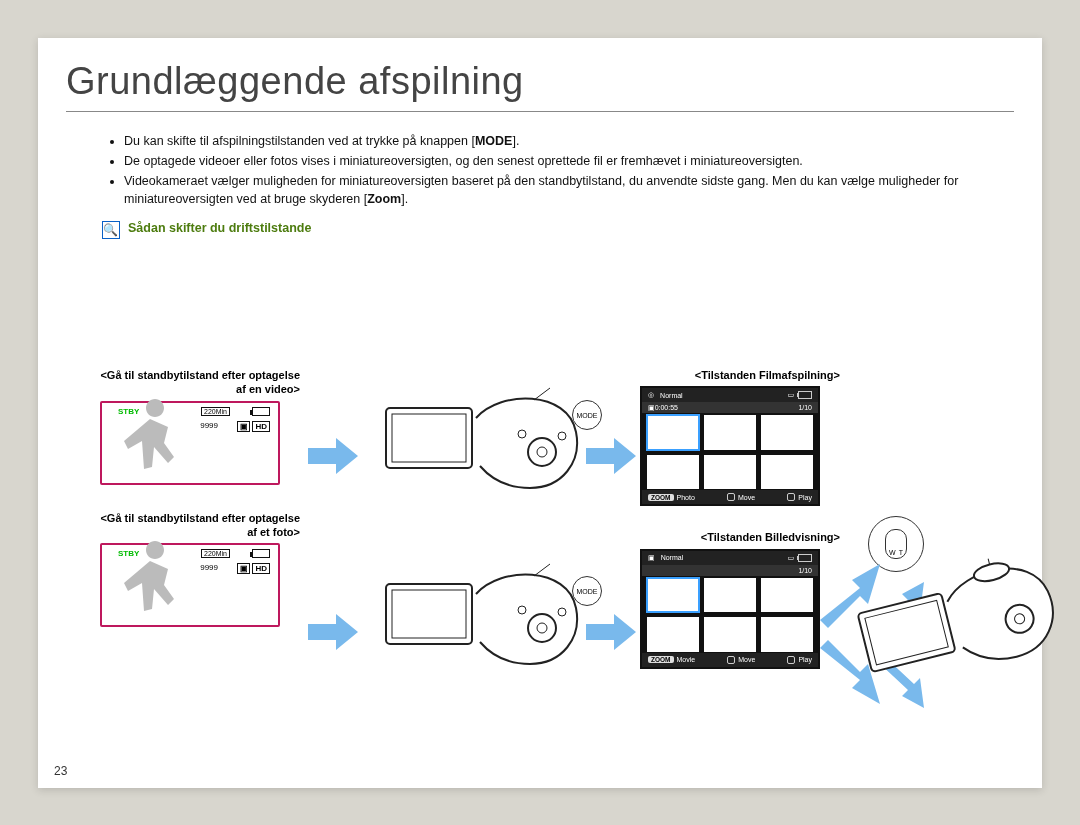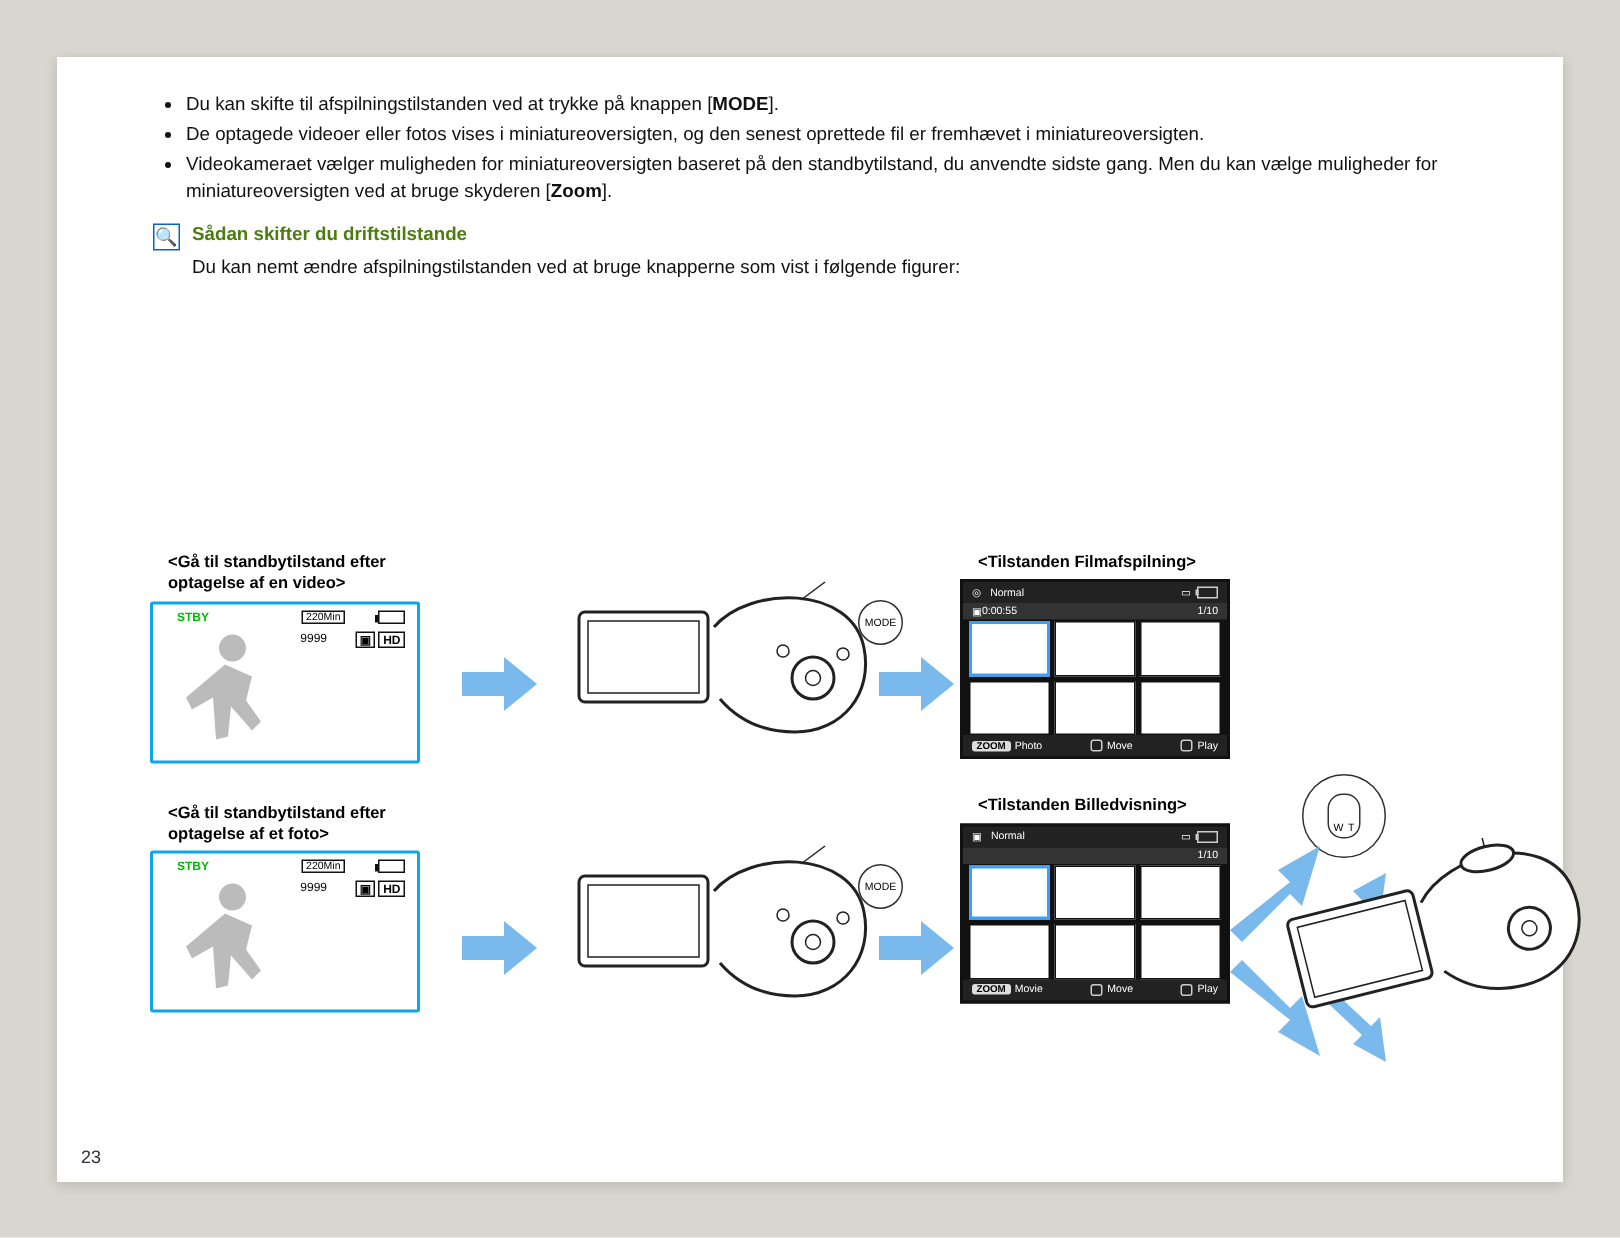"Grundlæggende afspilning" h1.title { html: none -> <h1>Grundlæggende afspilning</h1> }
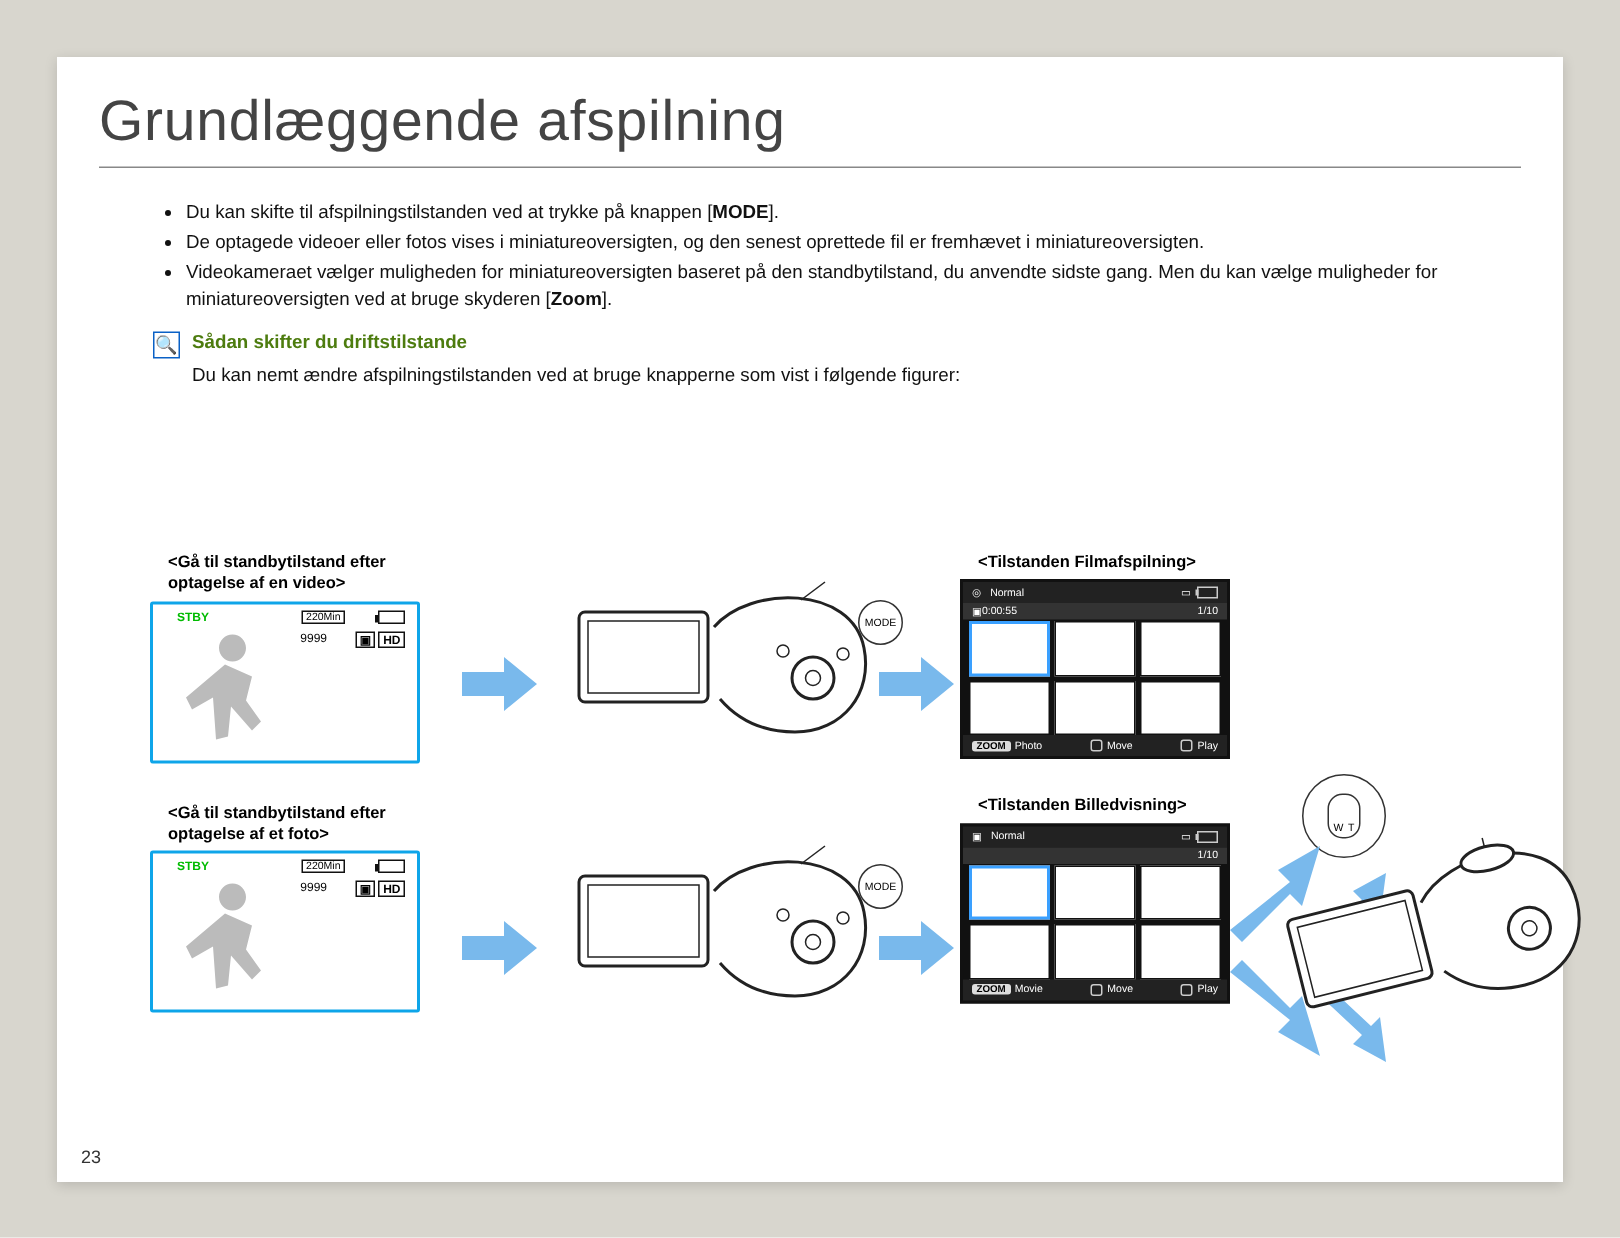"Du kan nemt ændre afspilningstilstanden" div.note-body { html: <div>Du kan nemt ændre afspilningstilstanden ved at bruge knapperne som vist i følgende figurer:</div> -> none }
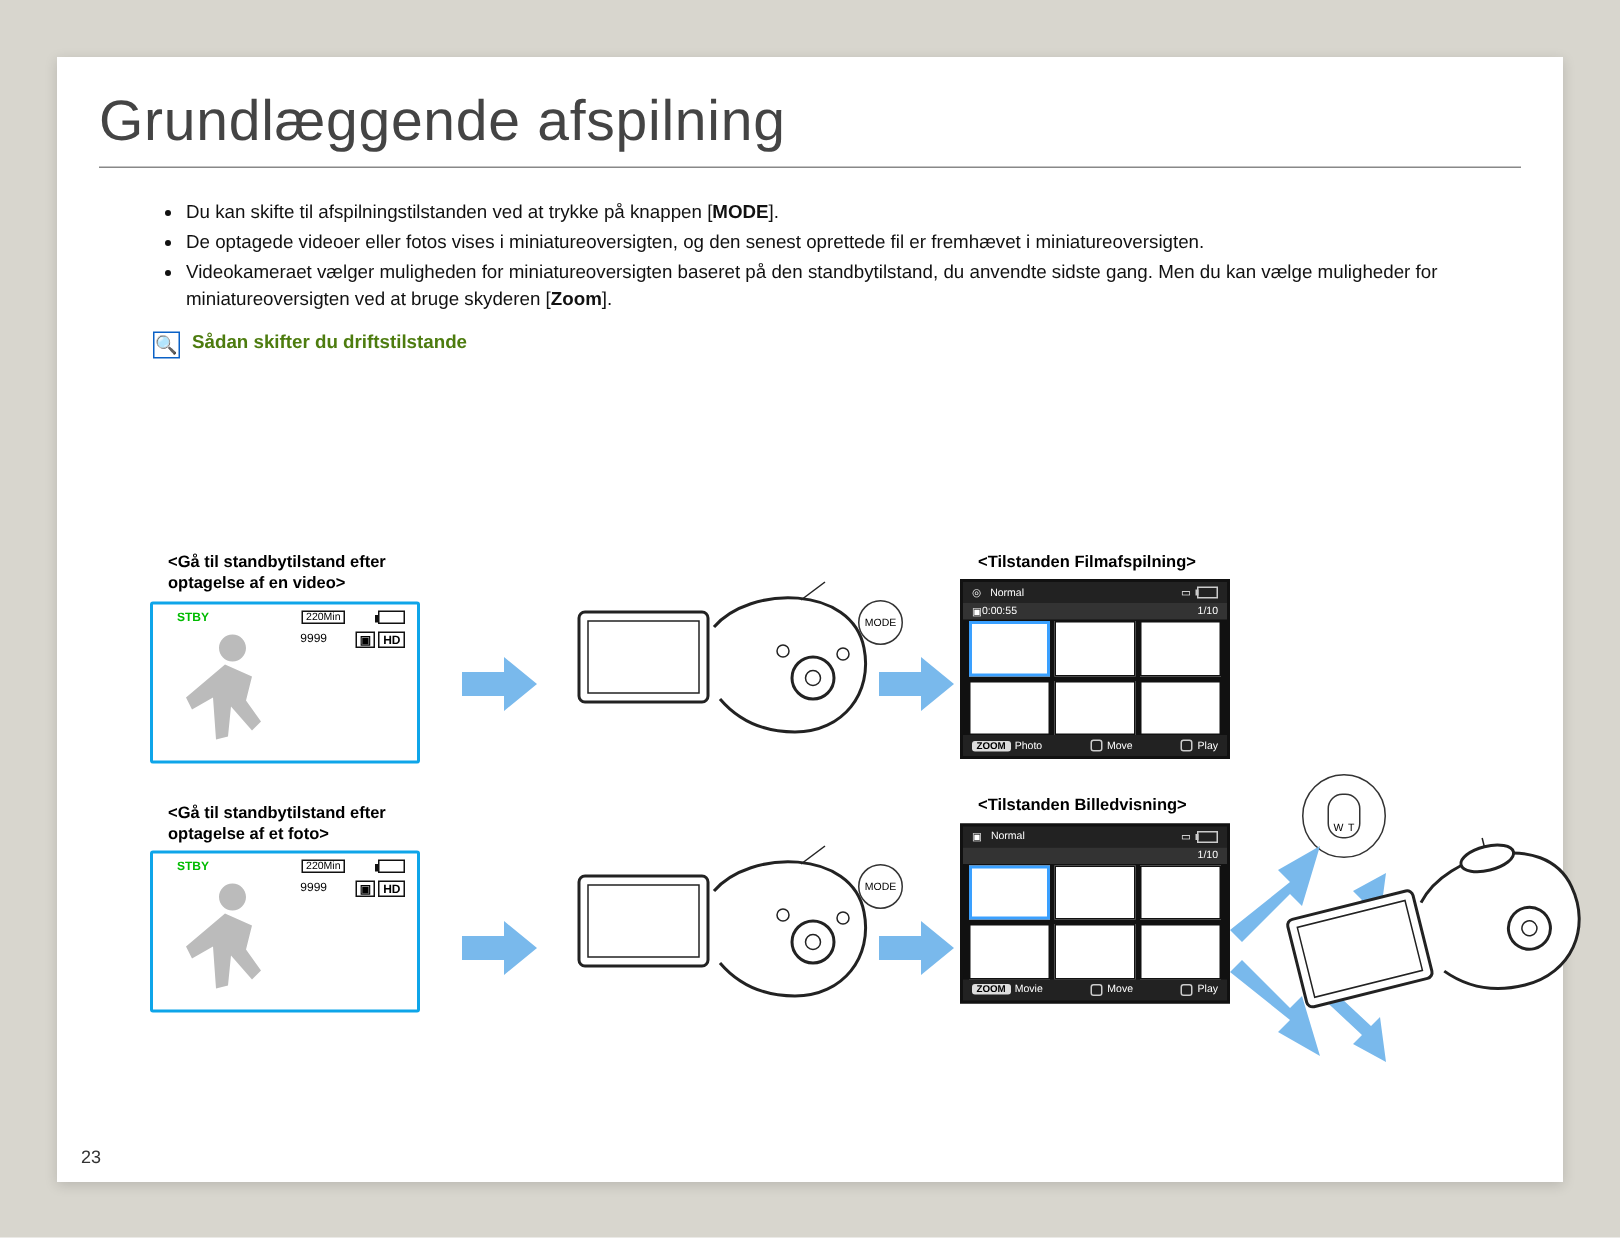"<Gå til standbytilstand efter optagelse" .caption { margin-left: 12px -> none; text-align: left -> right }
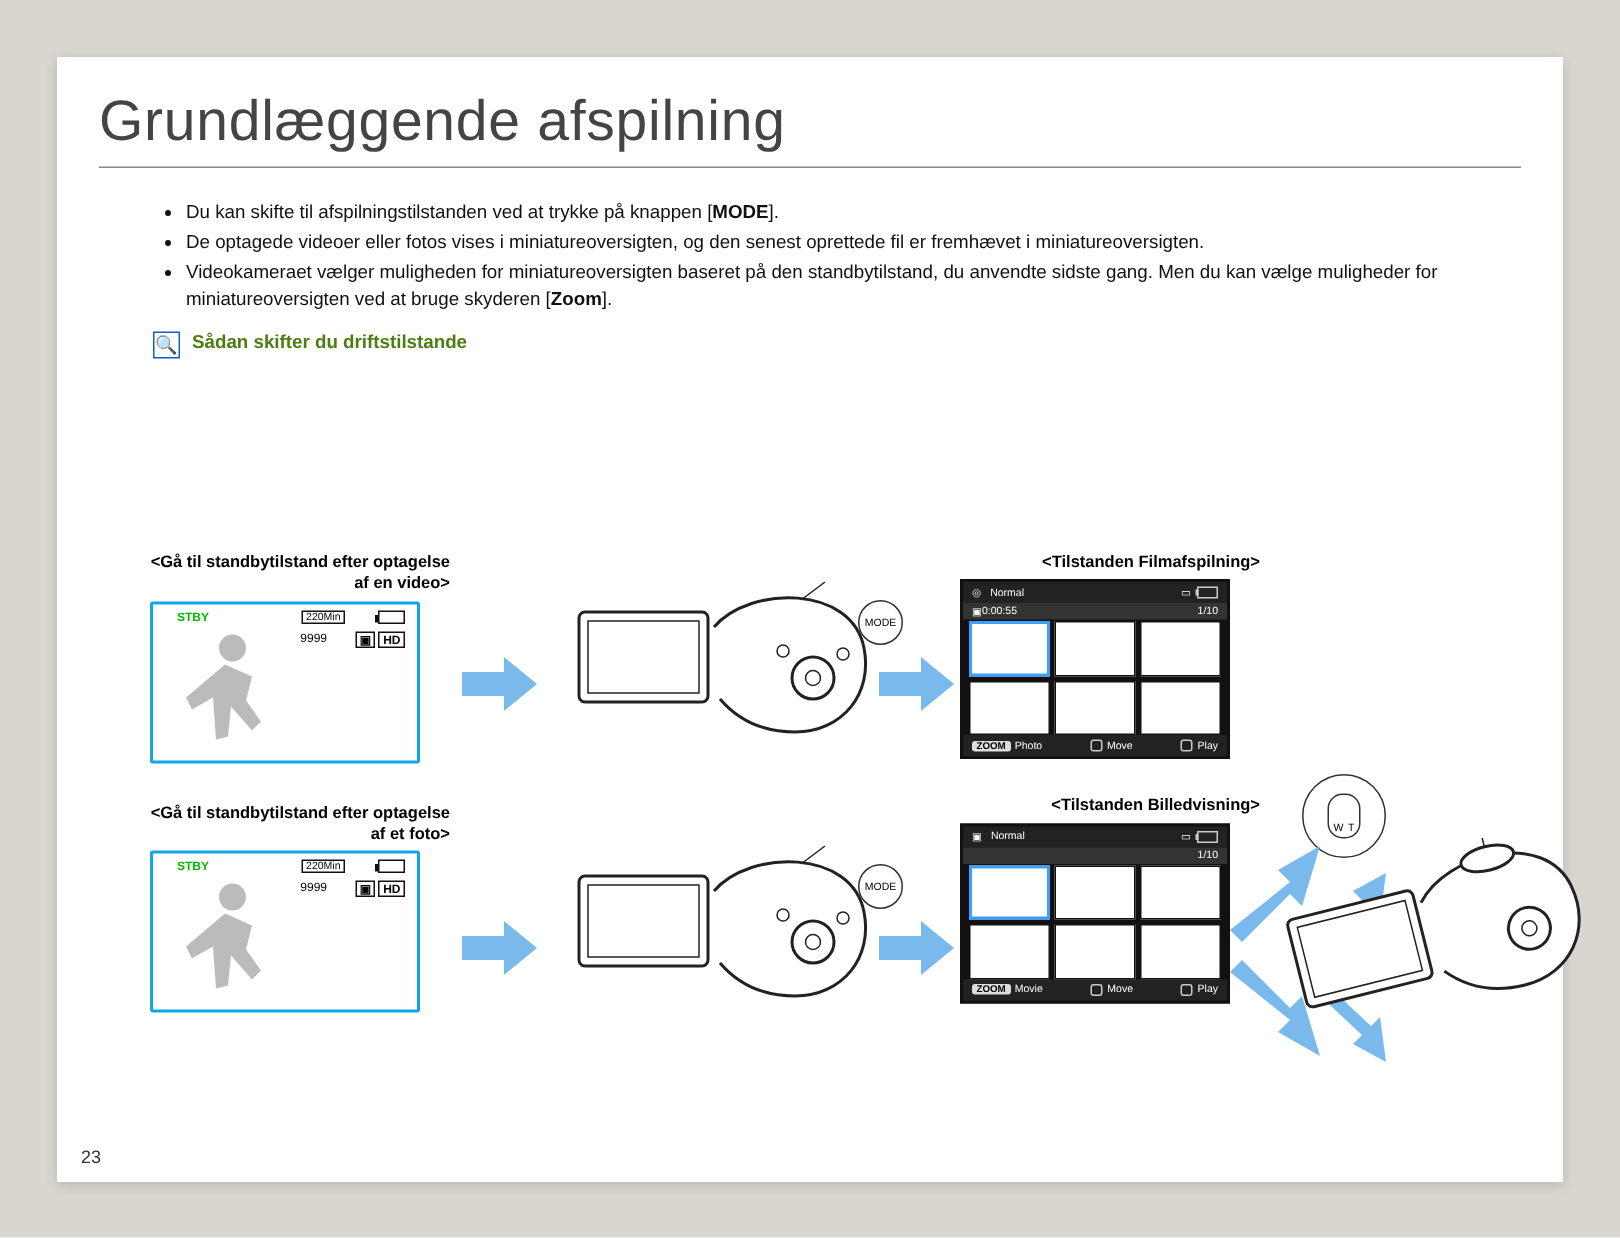"STBY" .screen { border: 2px solid #0ea5e9 -> 2px solid #be185d; height: 108px -> 84px }
